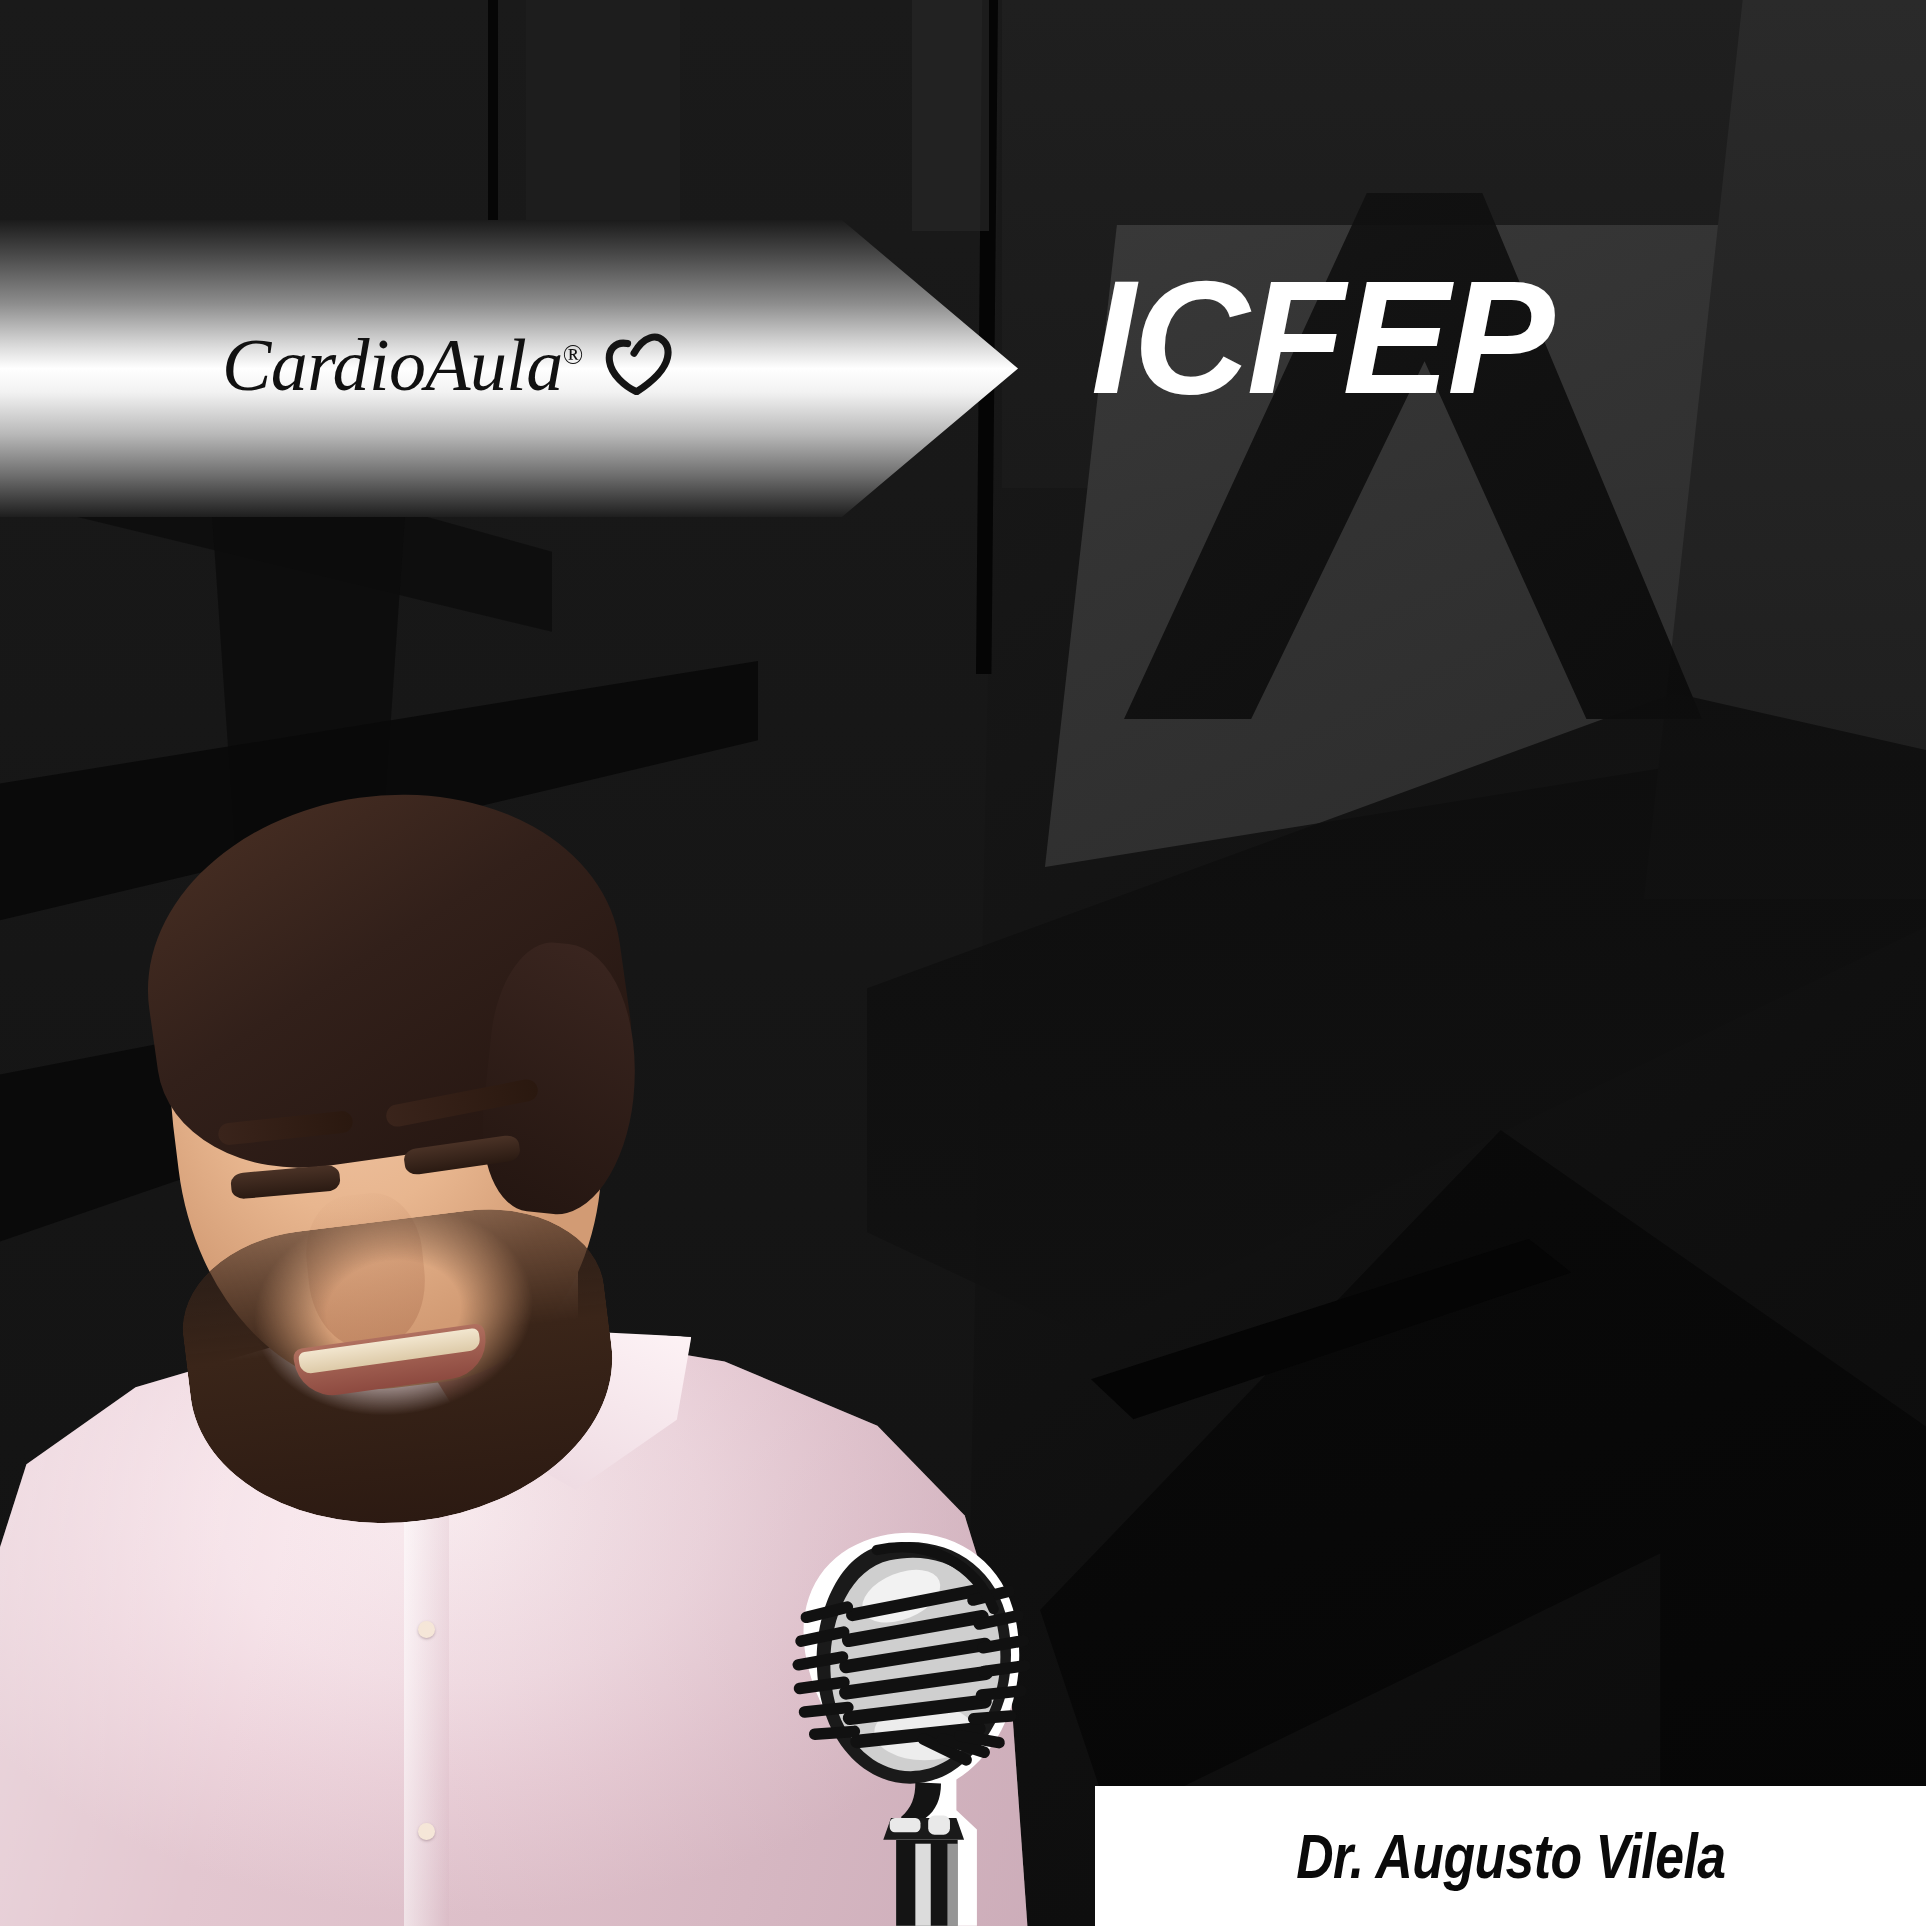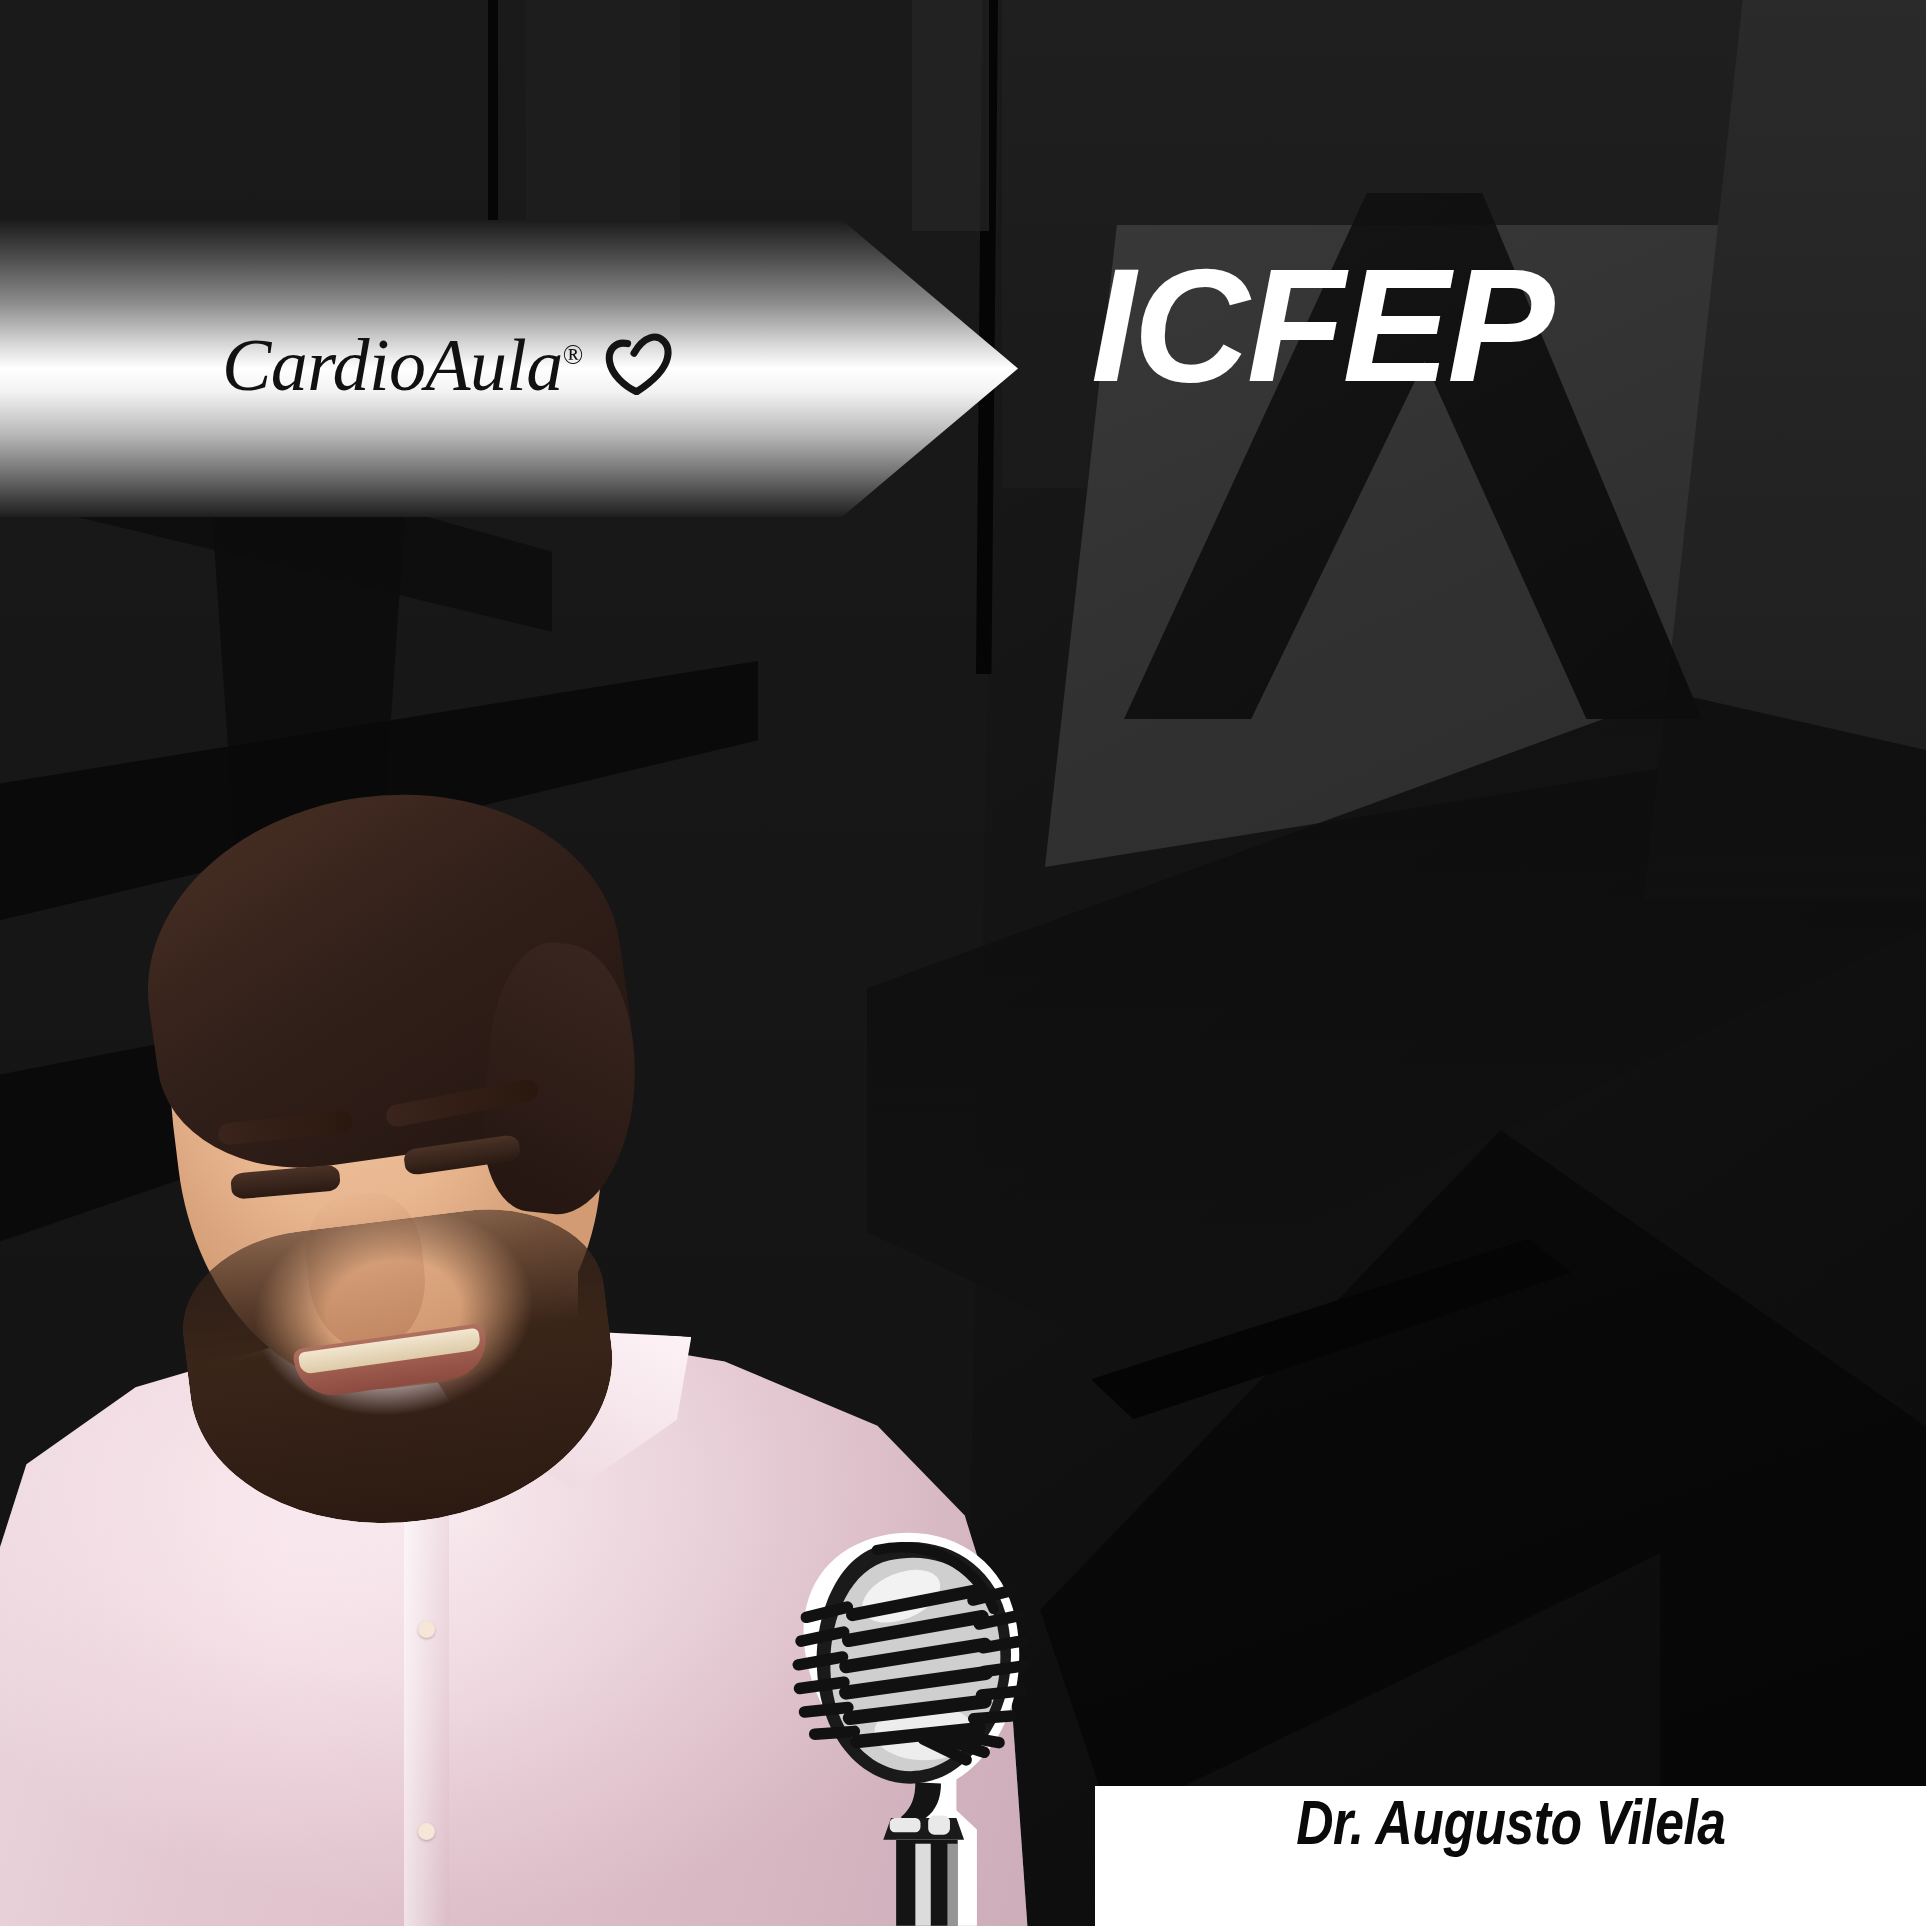"ICFEP" #title { top: 245px -> 257px }
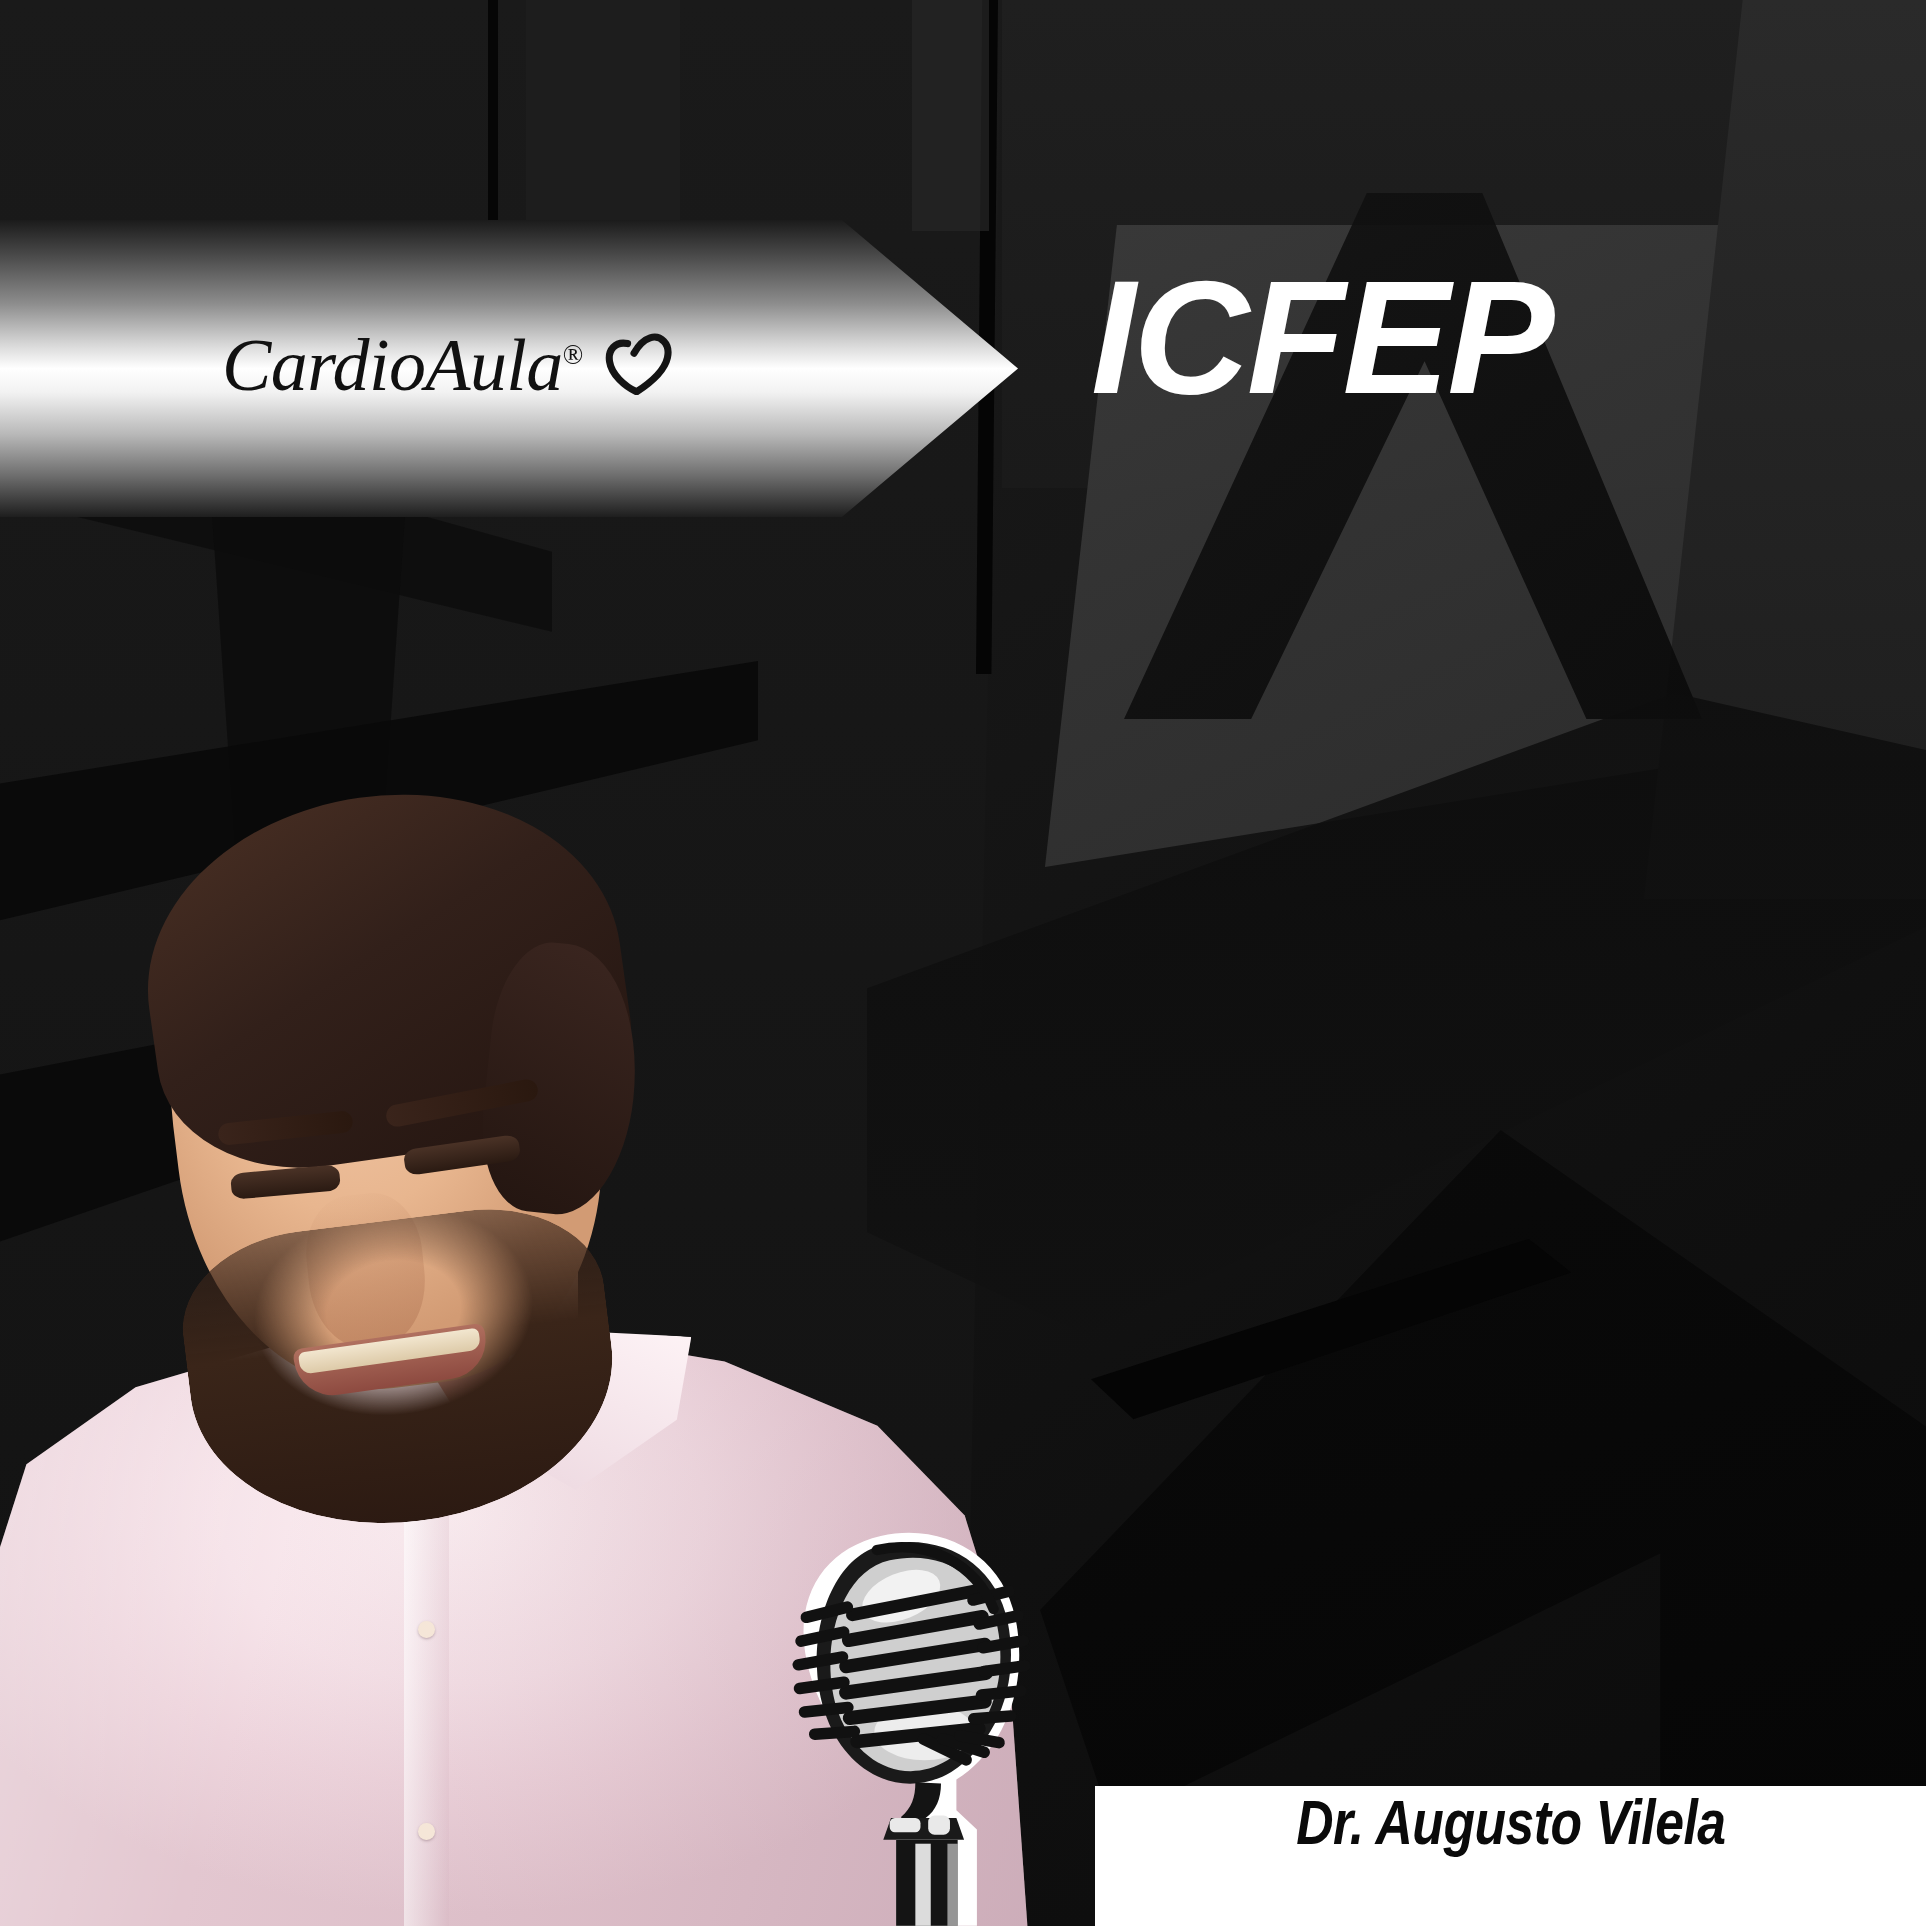"Dr. Augusto Vilela" #name-bar { align-items: none -> center }
